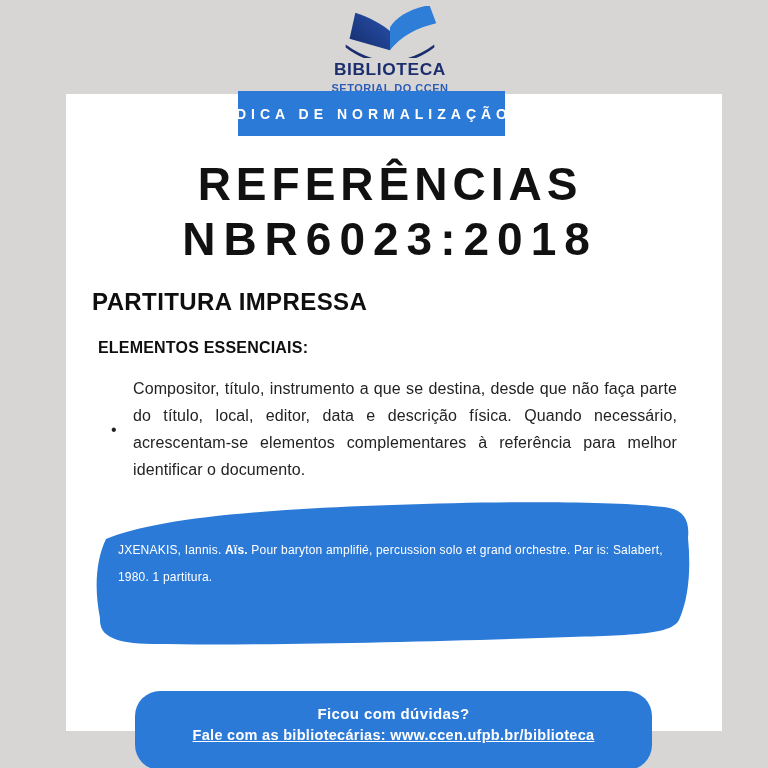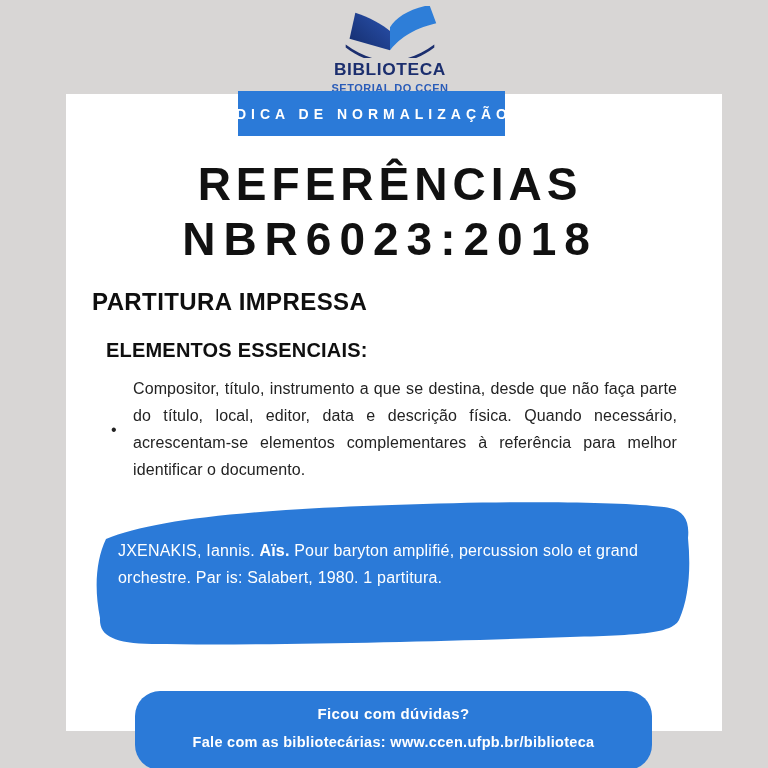"ELEMENTOS ESSENCIAIS:" .essentials-heading { font-size: 20px -> 16px; margin-left: 8px -> none }
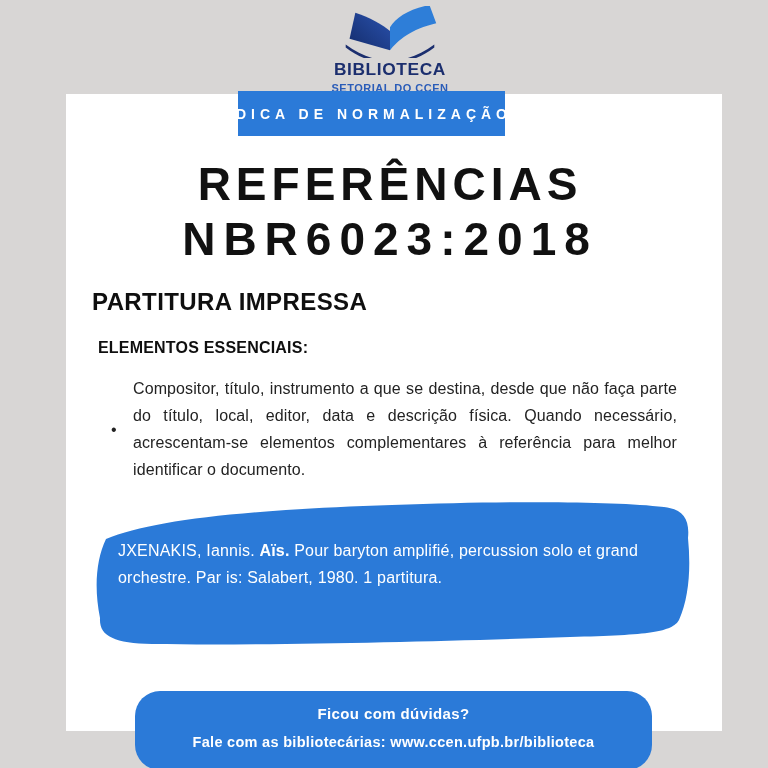"JXENAKIS, Iannis. Aïs. Pour baryton" .example-citation { font-size: 16px -> 12px }
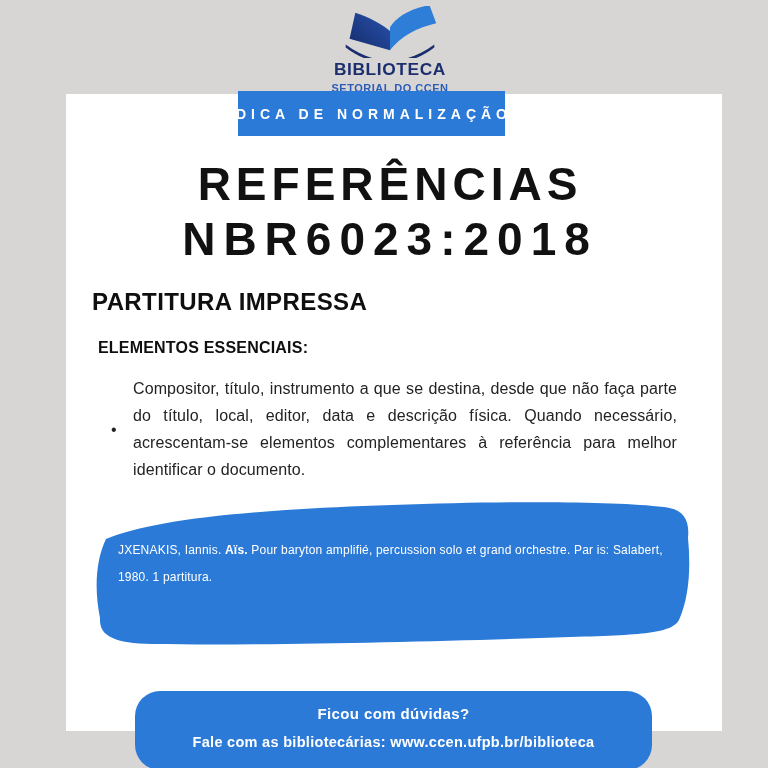"Fale com as bibliotecárias:" .footer-contact { margin-top: 12px -> 5px; text-decoration: none -> underline }
